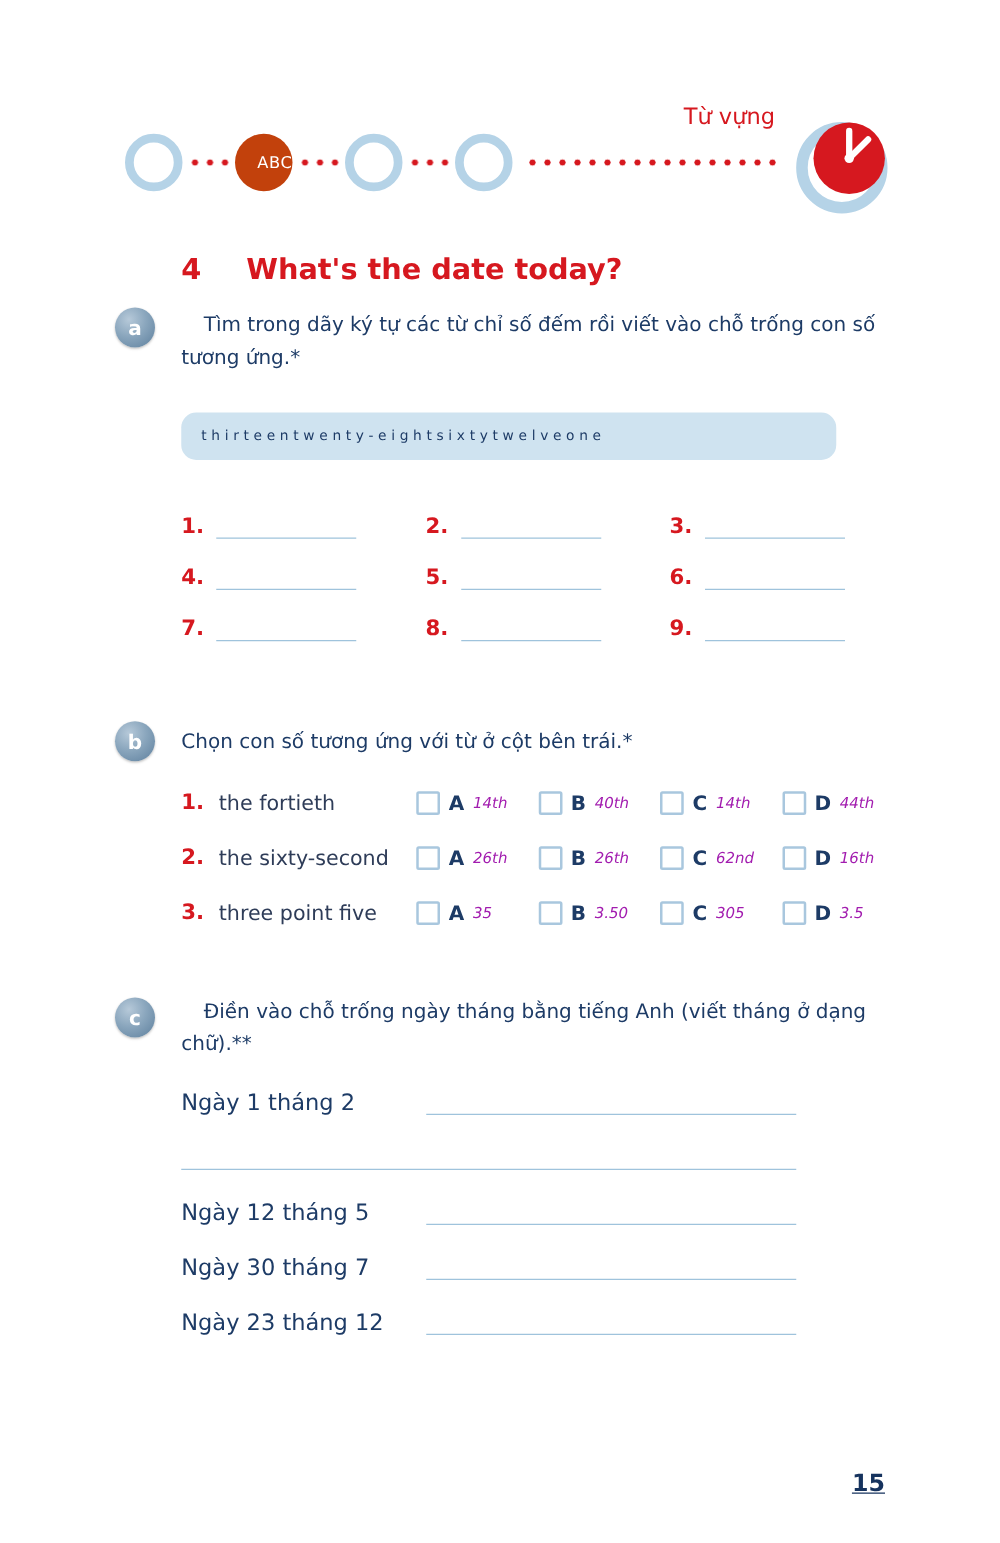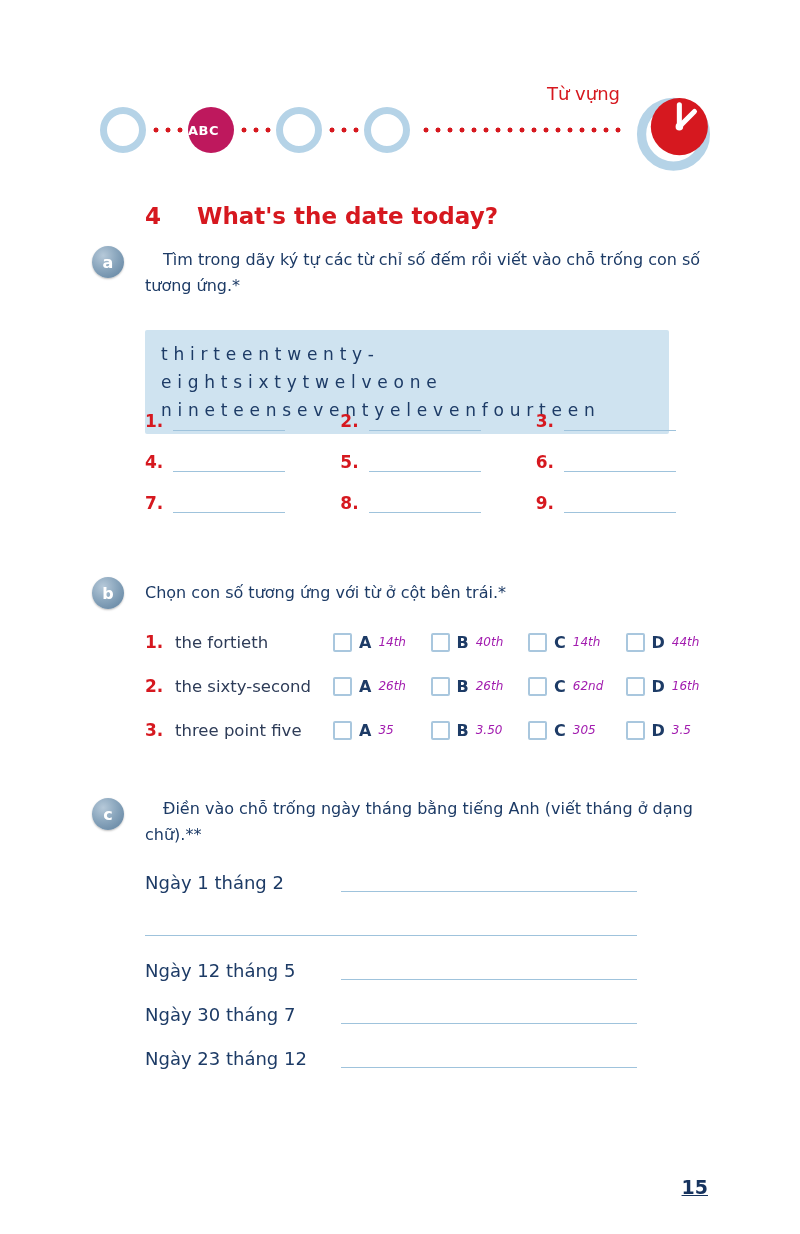"ABC" .abc { background: #be185d -> #c2410c; font-weight: bold -> normal; justify-content: flex-start -> flex-end }
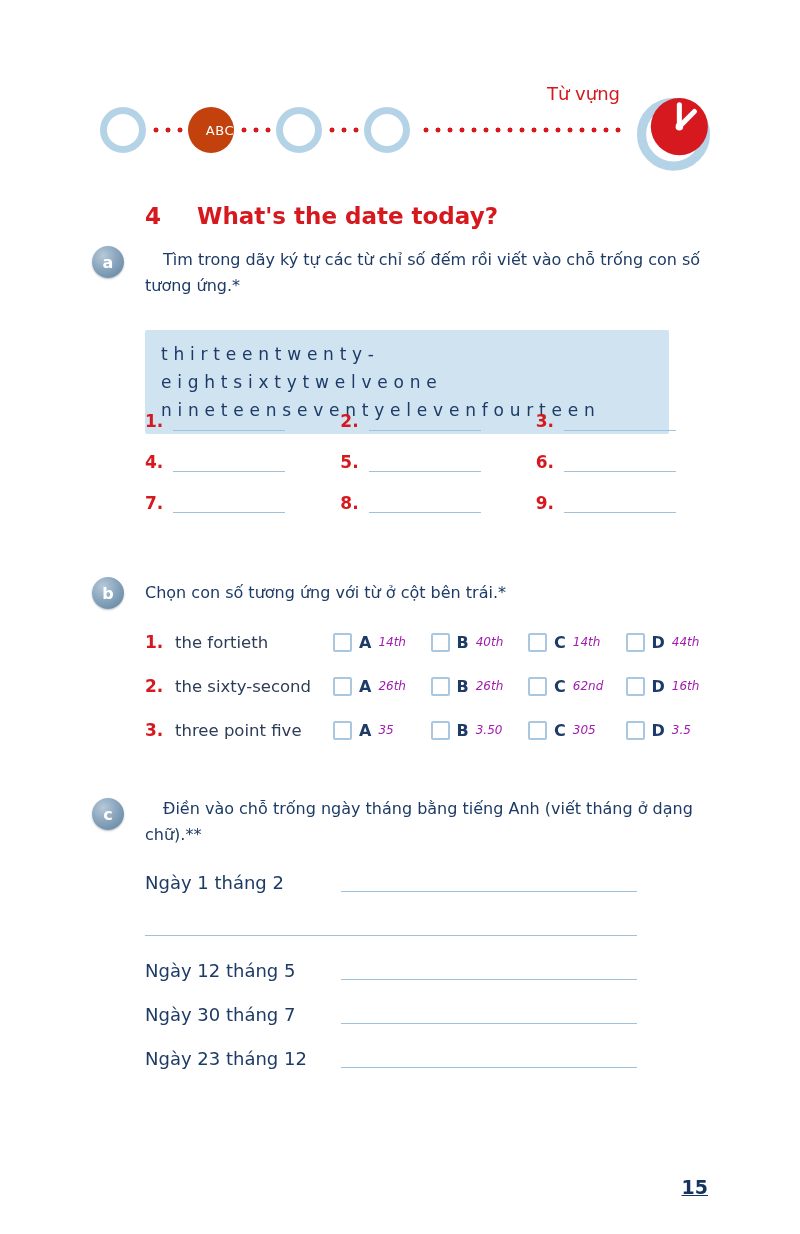"thirteentwenty-eightsixtytwelveone" .letterbox { border-radius: 2px -> 12px; font-size: 17px -> 11px }
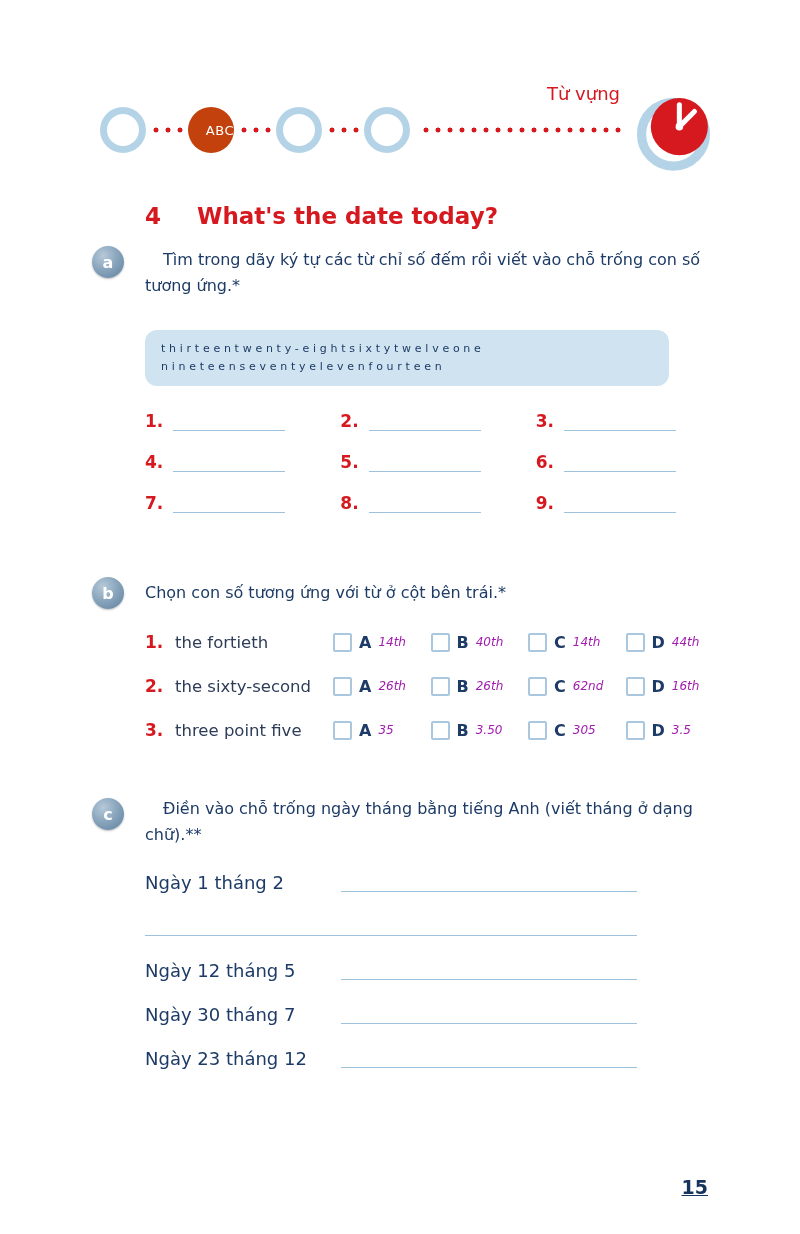"nineteenseventyelevenfourteen" div { html: <div>nineteenseventyelevenfourteen</div> -> none }
